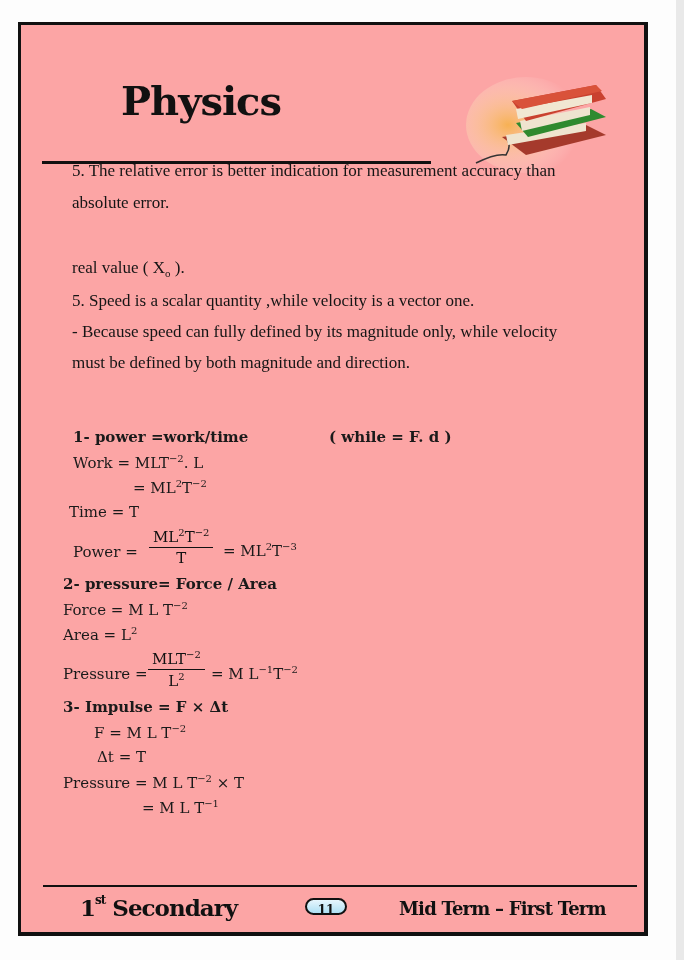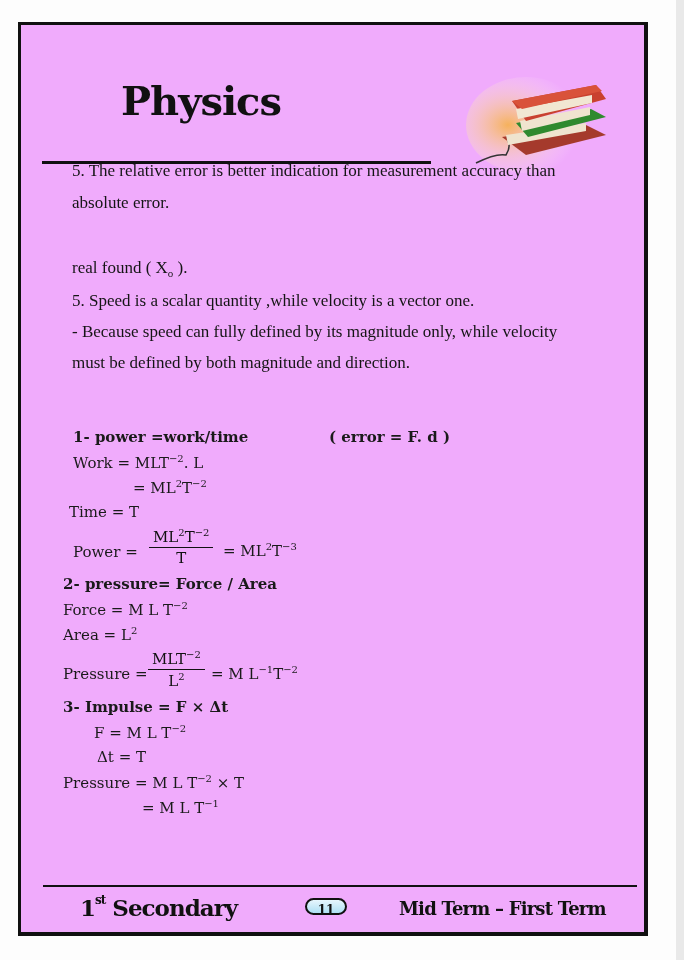"Physics" .frame { background: #f0abfc -> #fca5a5 }
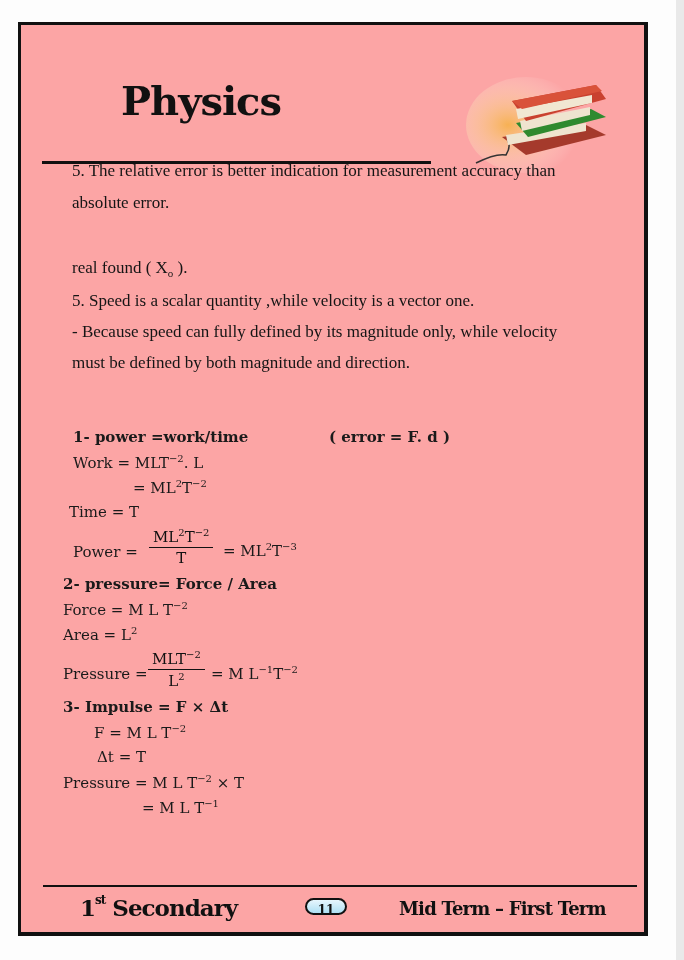"real found ( X" span { text: found -> value }
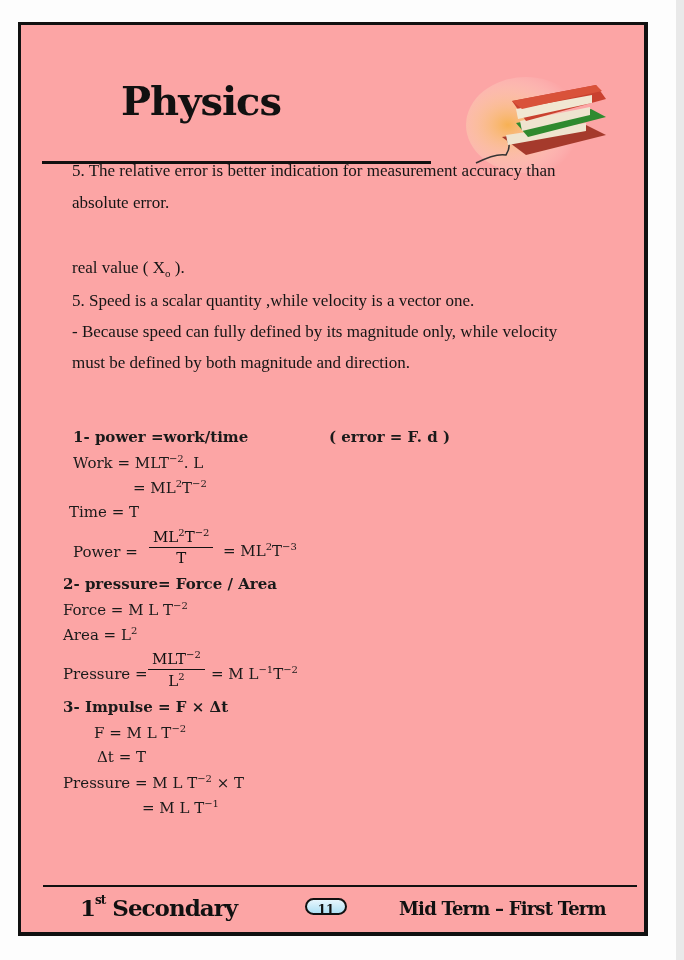"( error = F. d" div.m { text: error -> while }
